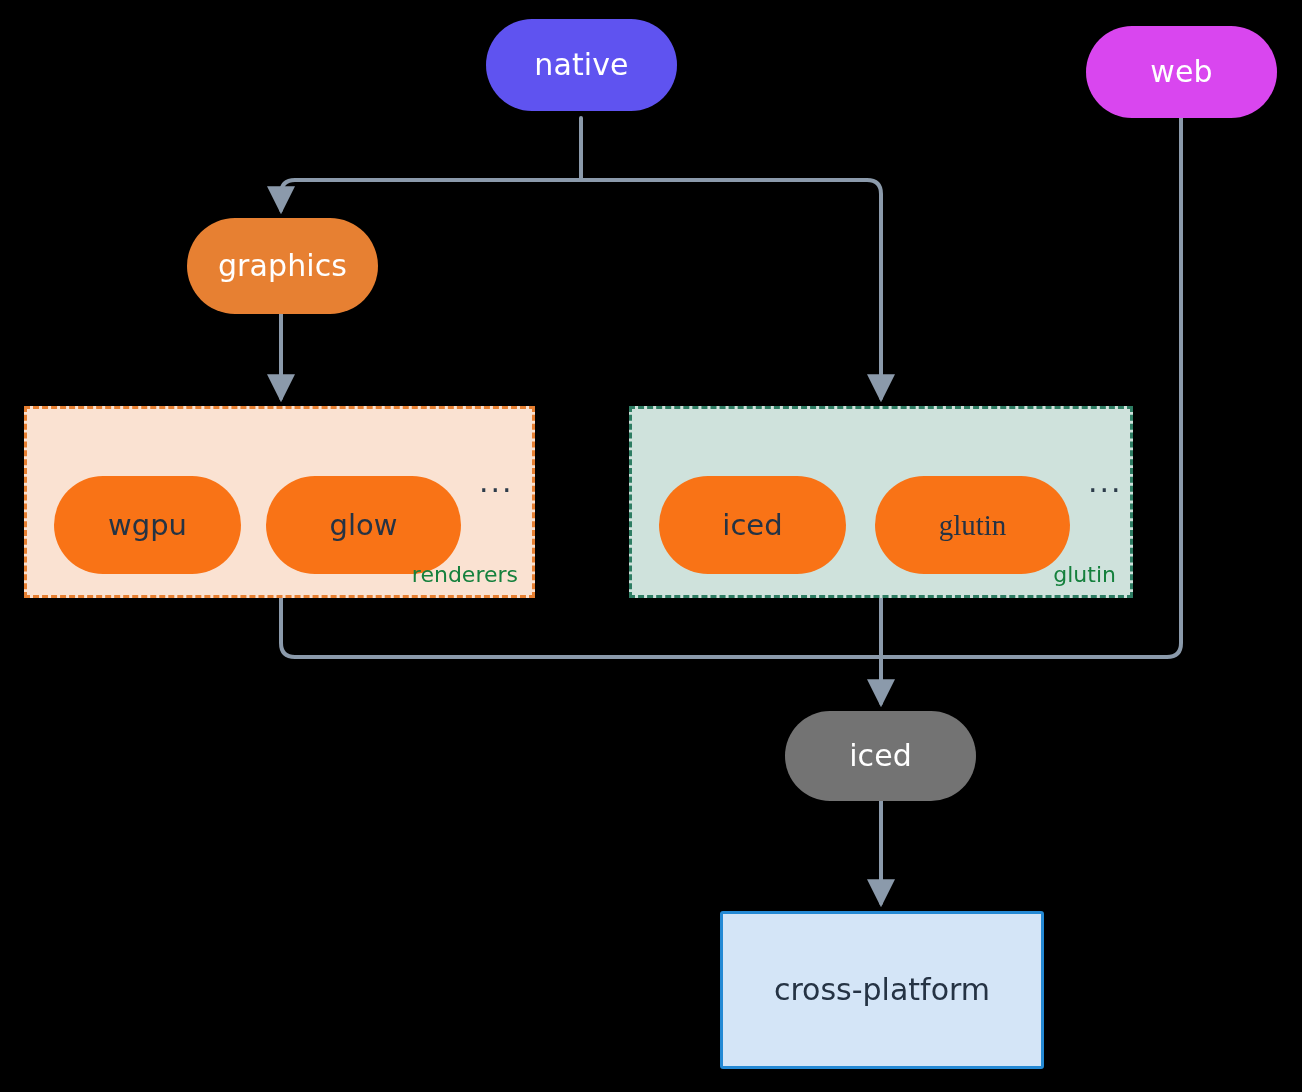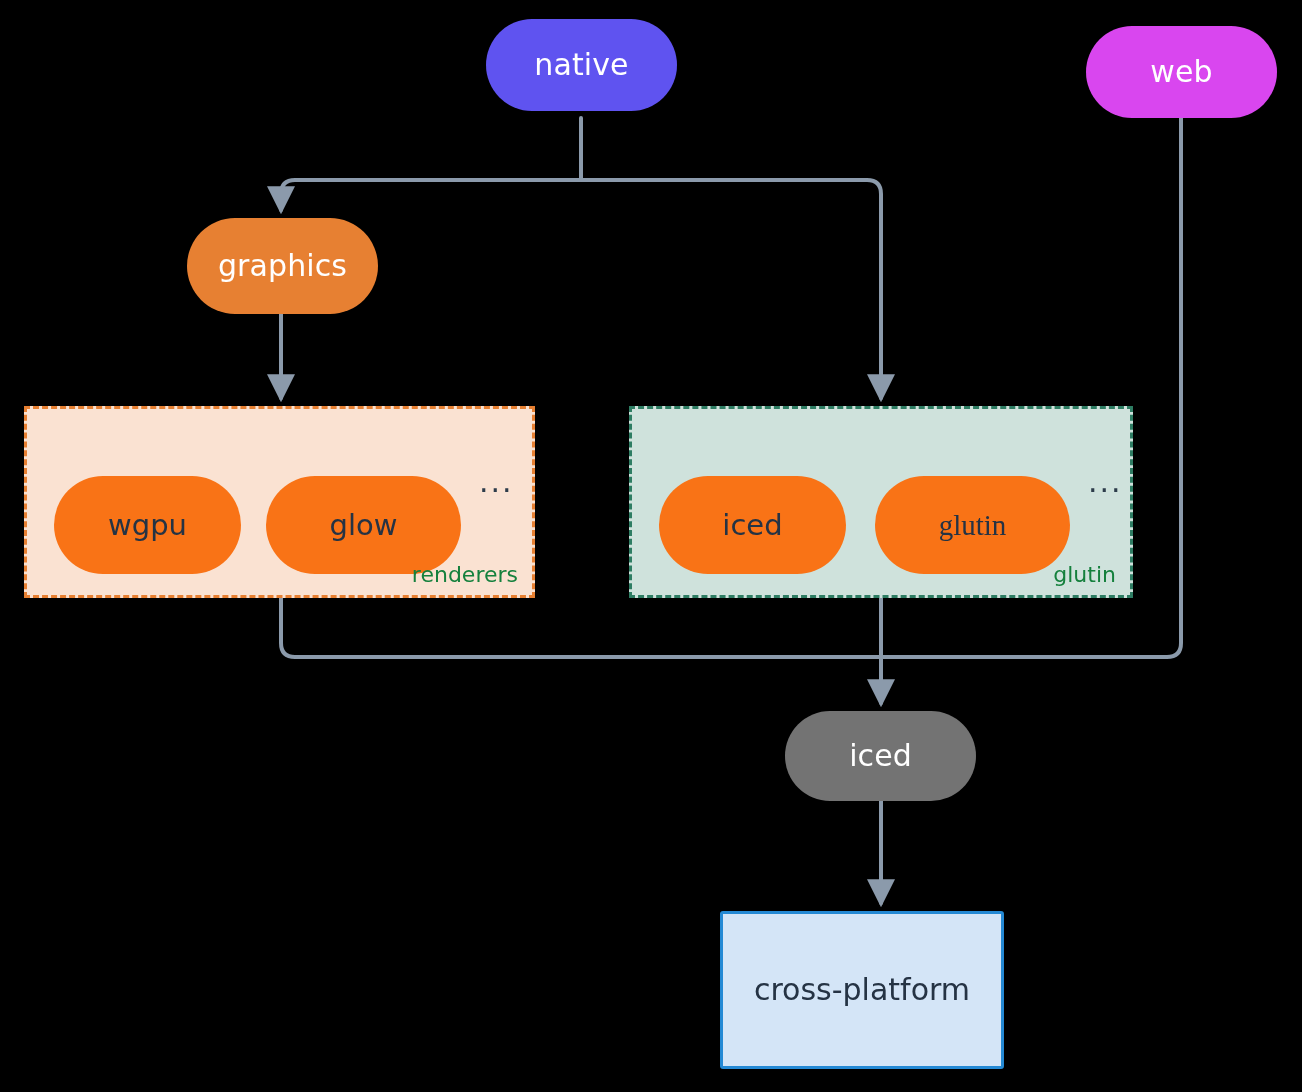"cross-platform" .rect-node { width: 284px -> 324px }
